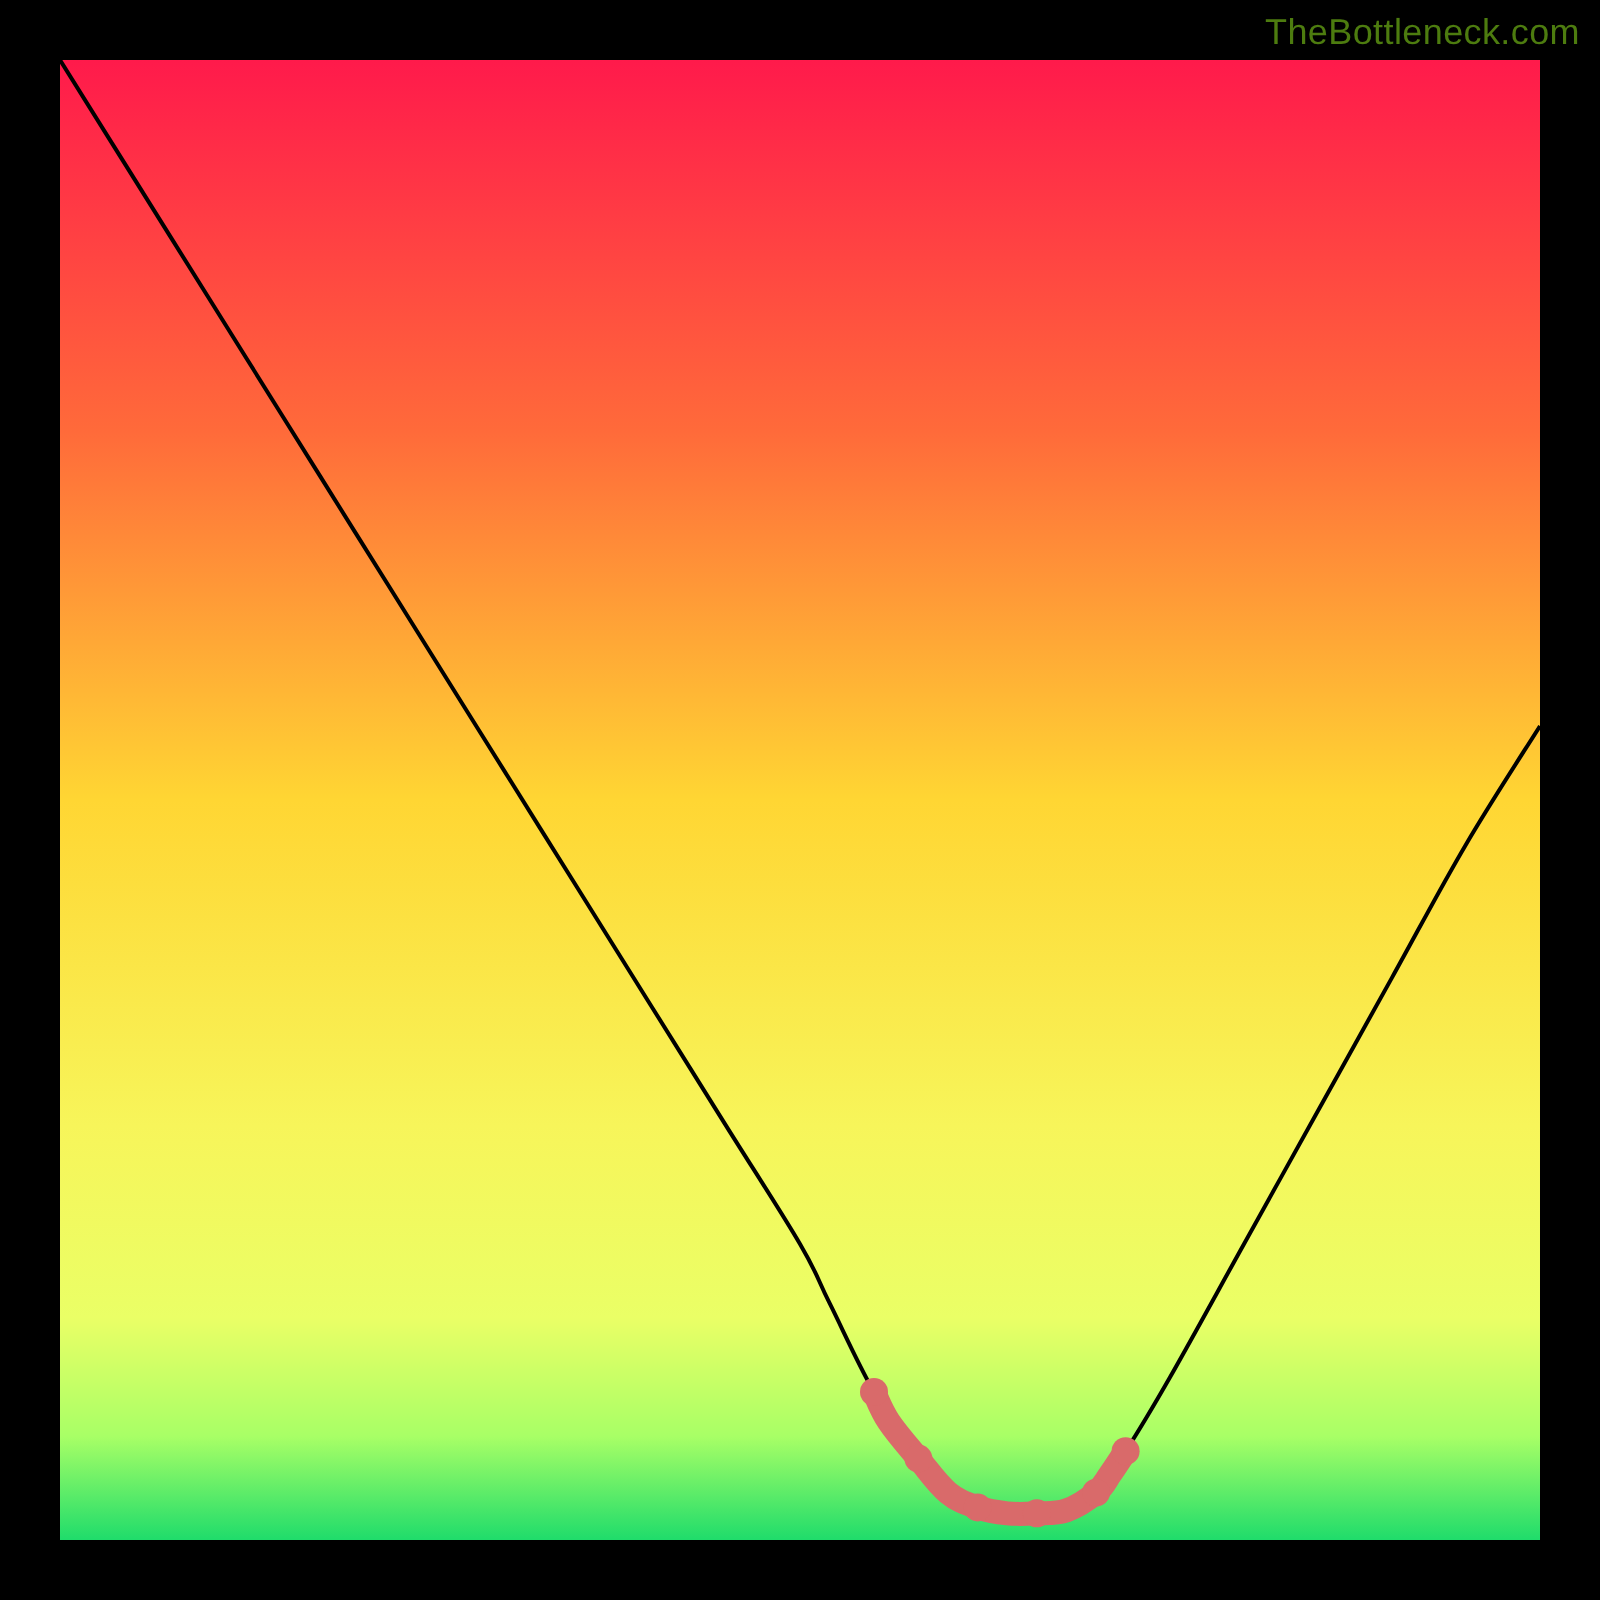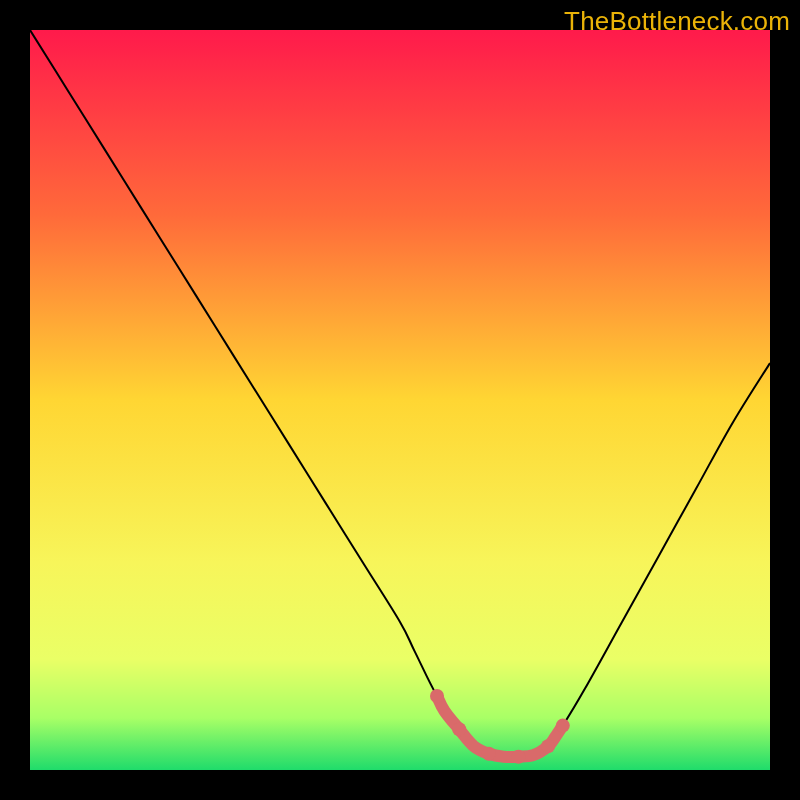"TheBottleneck.com" .watermark { color: #eab308 -> #4d7c0f; font-size: 26px -> 18px }
